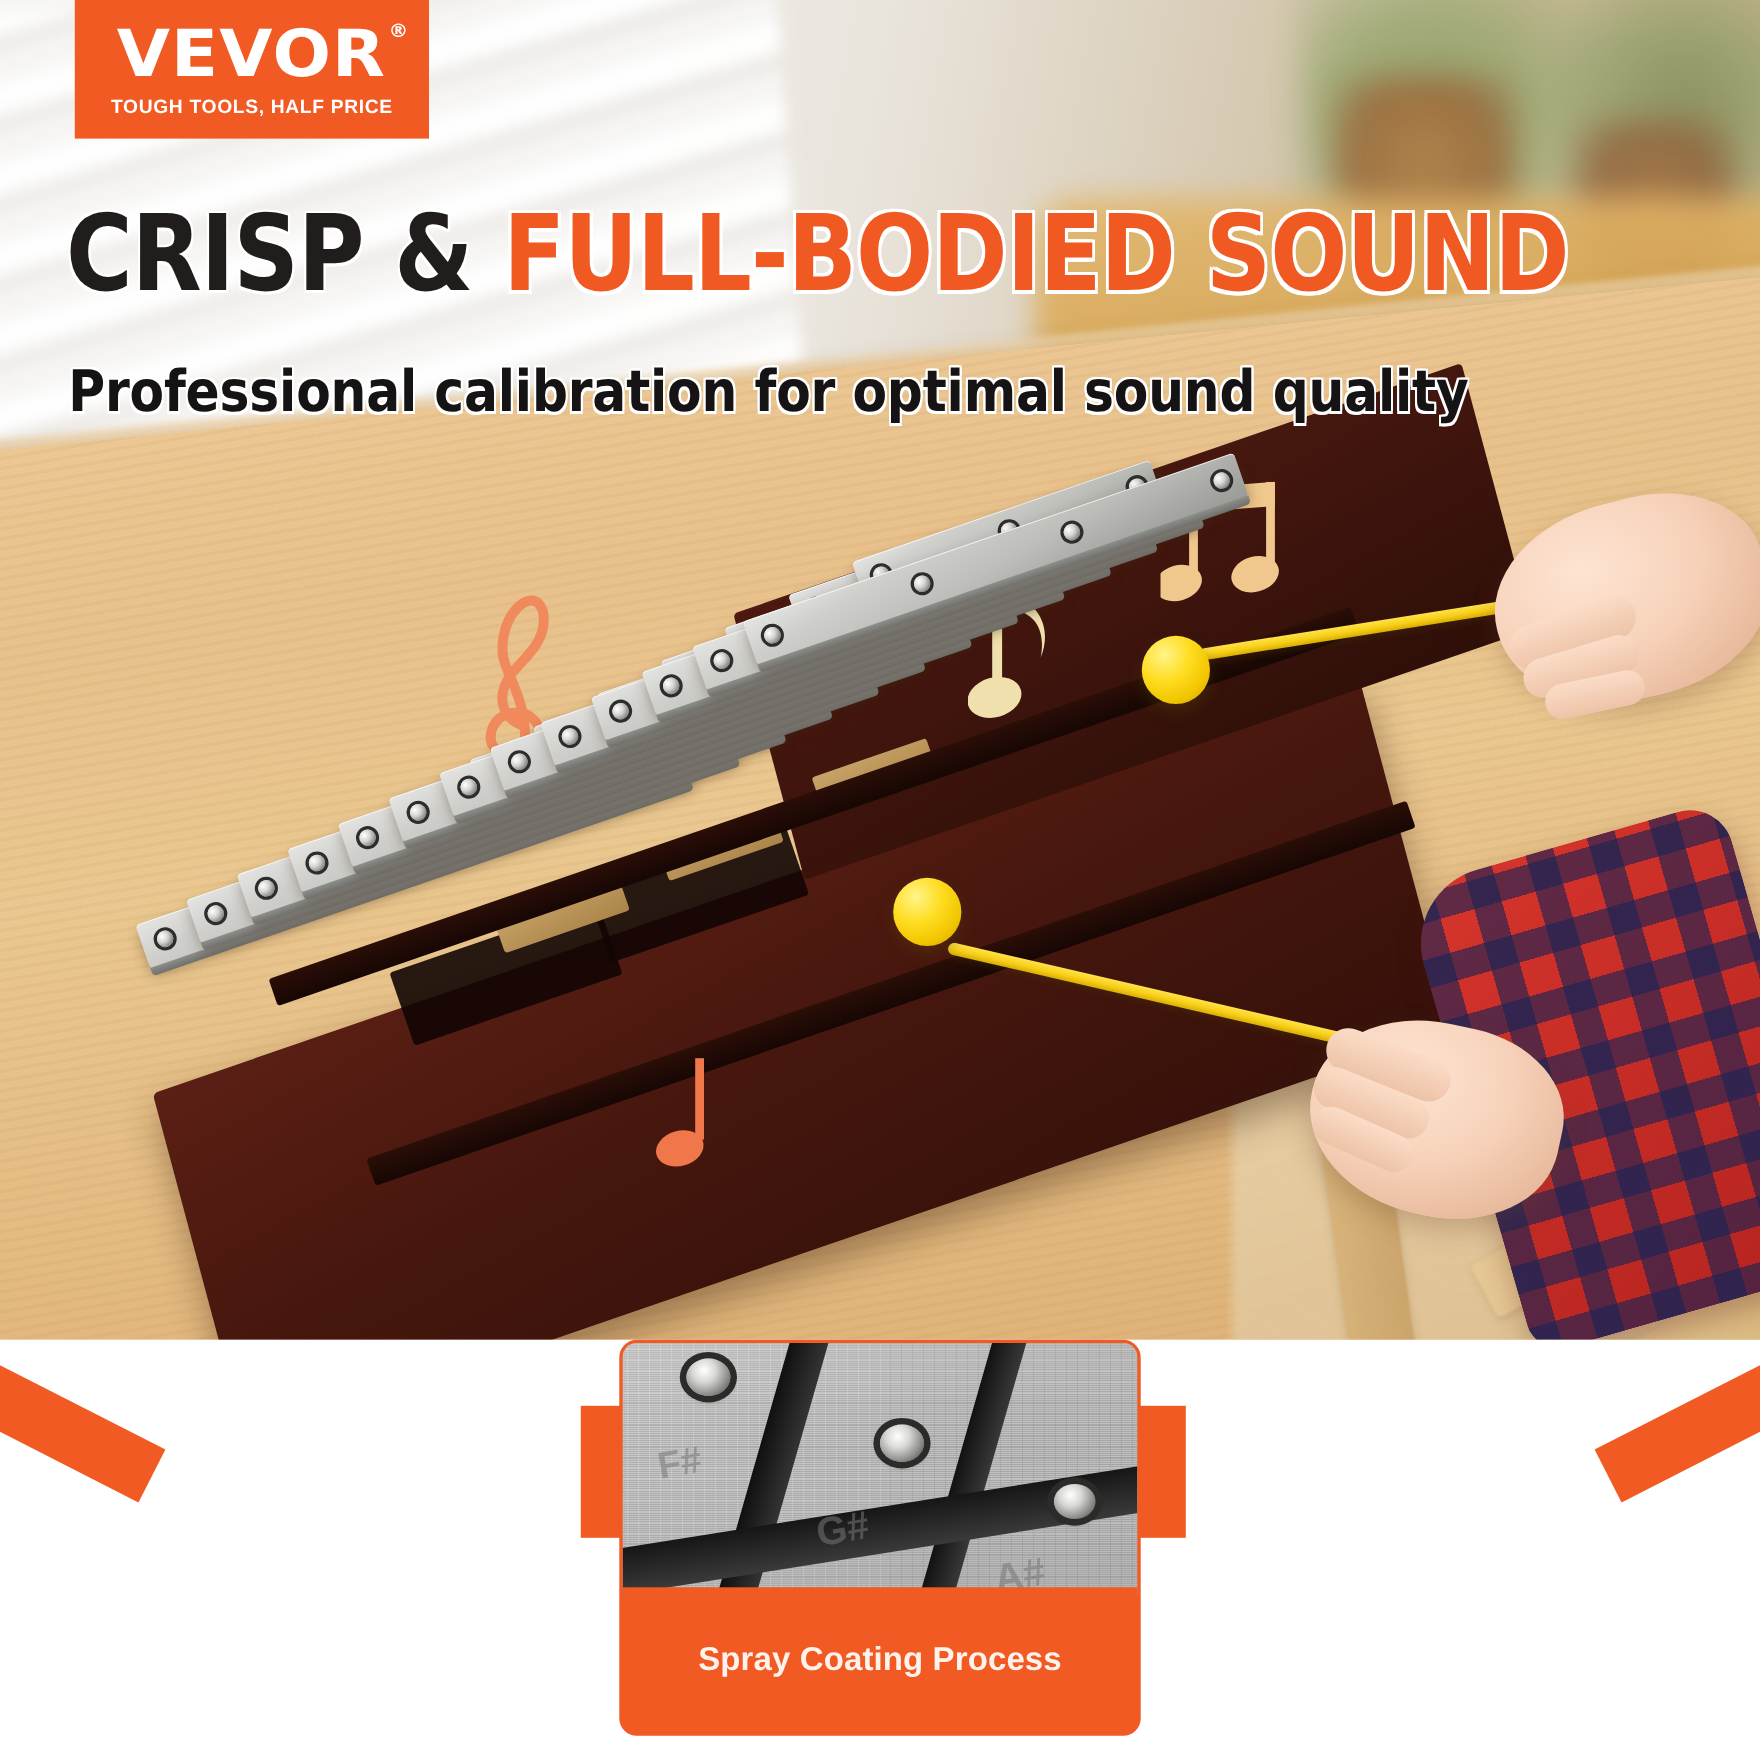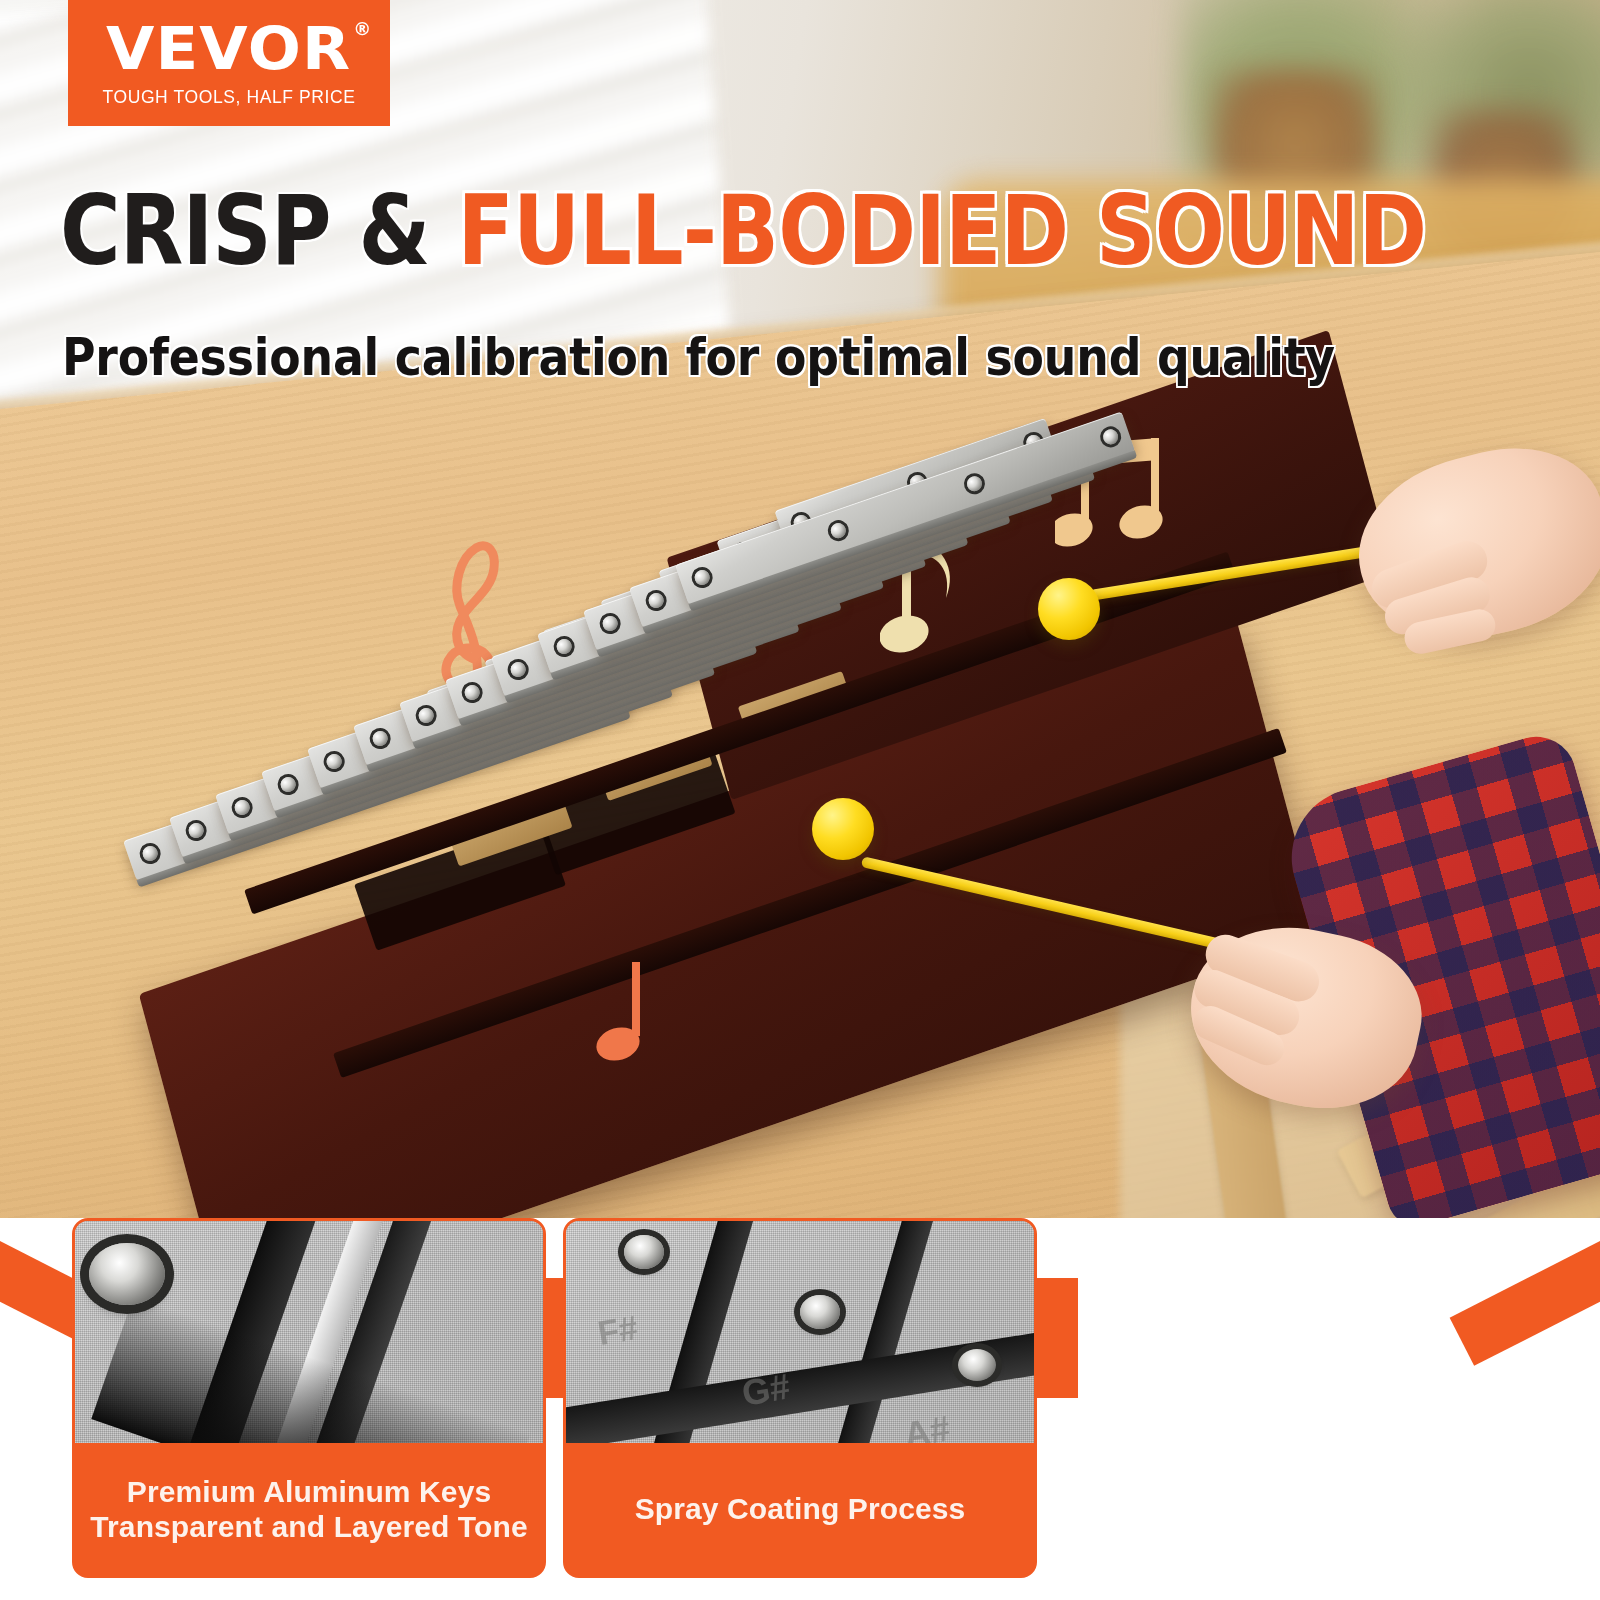"TOUGH TOOLS, HALF PRICE" .logo-tag { font-weight: normal -> bold }
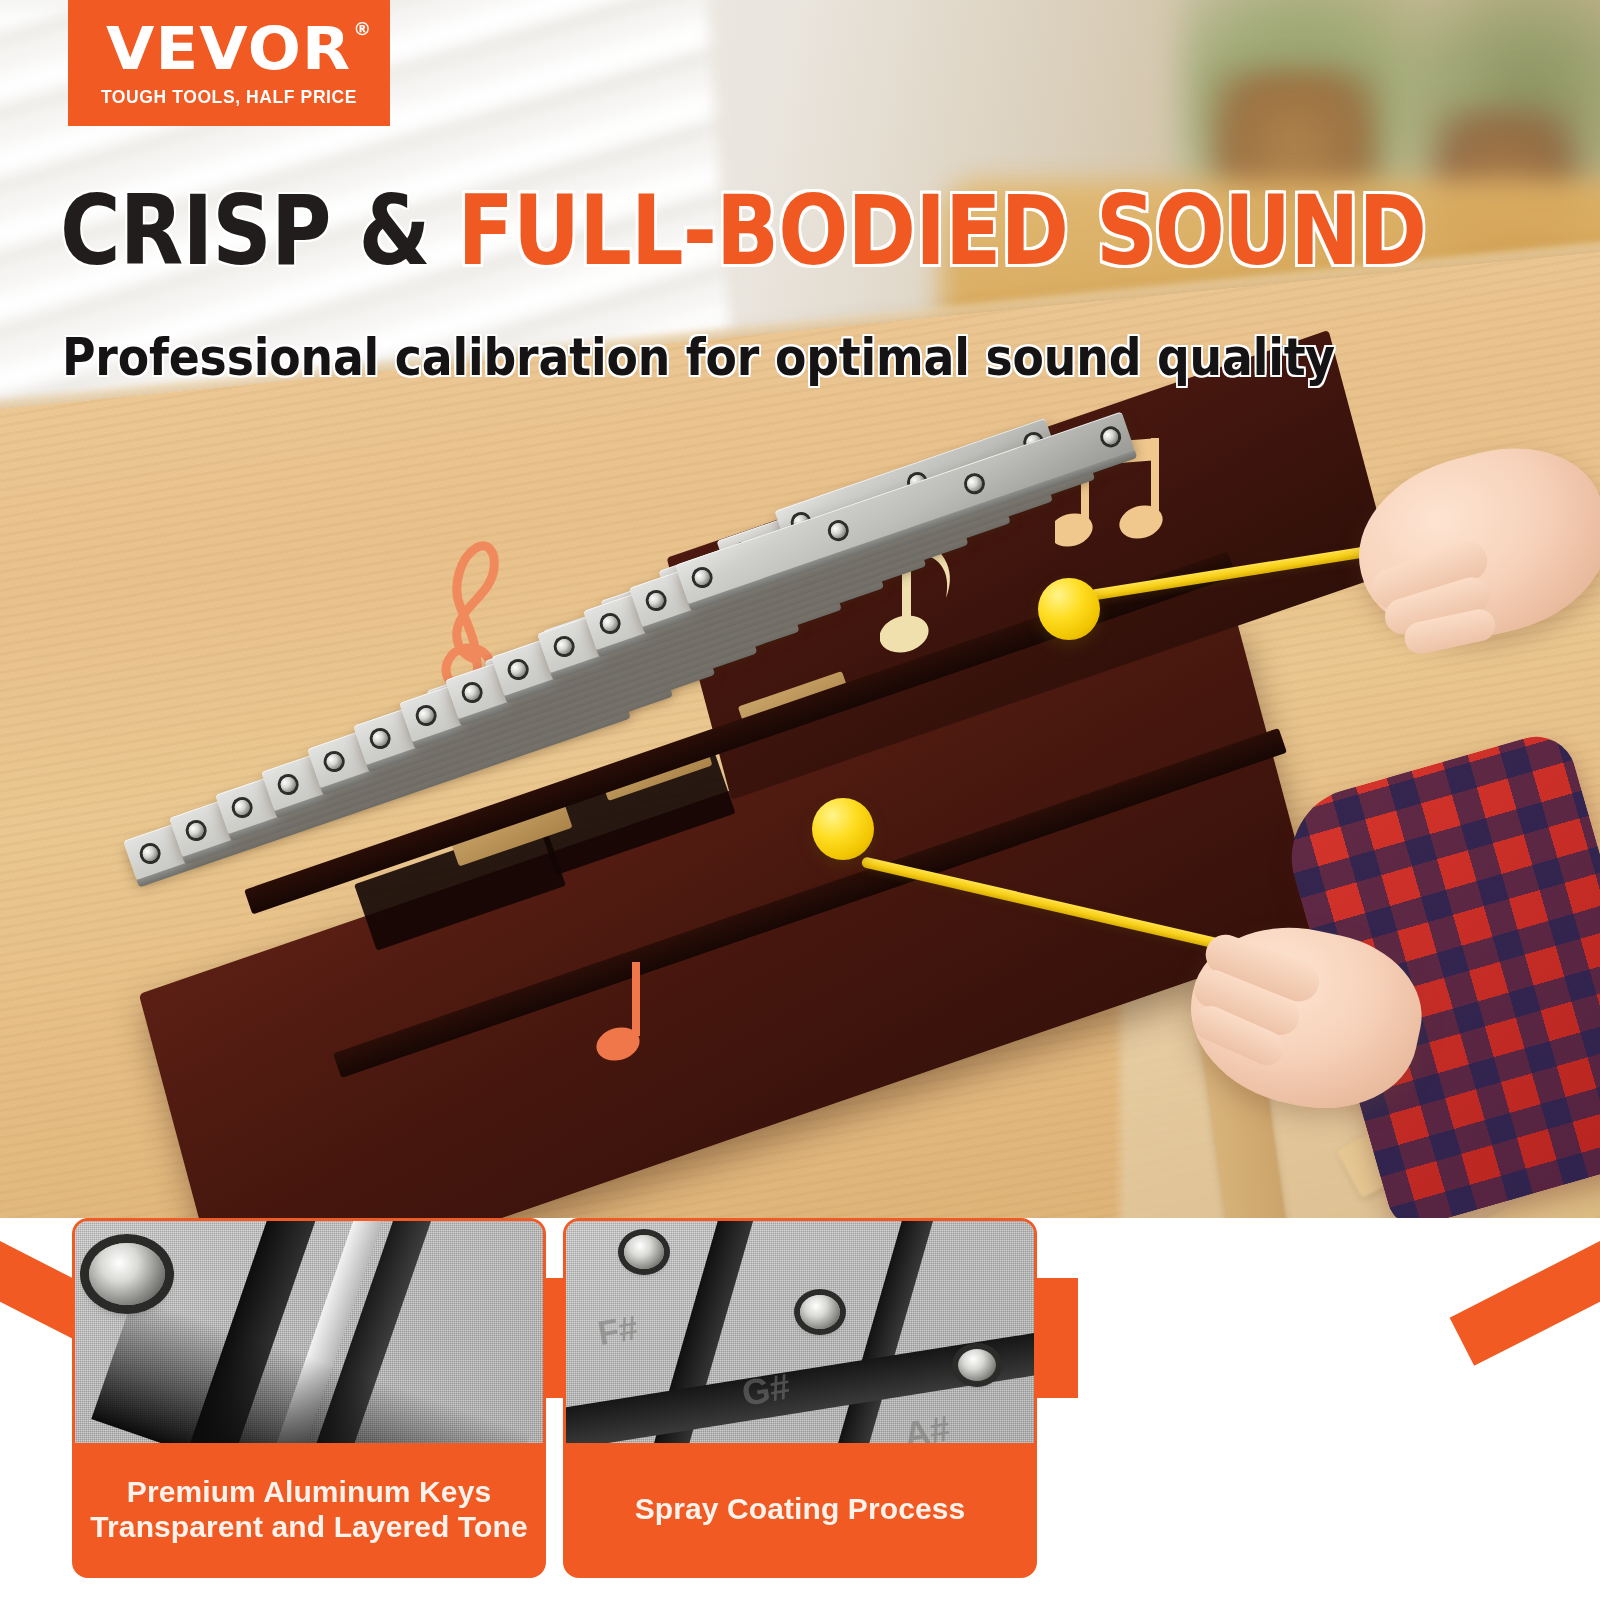"Premium Aluminum Keys" div.panel { html: <div> <div> <div></div> <div></div> <div></div> <div></div> <div></div> <div></div> </div> <div> <span>Premium Aluminum Keys</span> <span>Transparent and Layered Tone</span> </div> </div> -> none }
